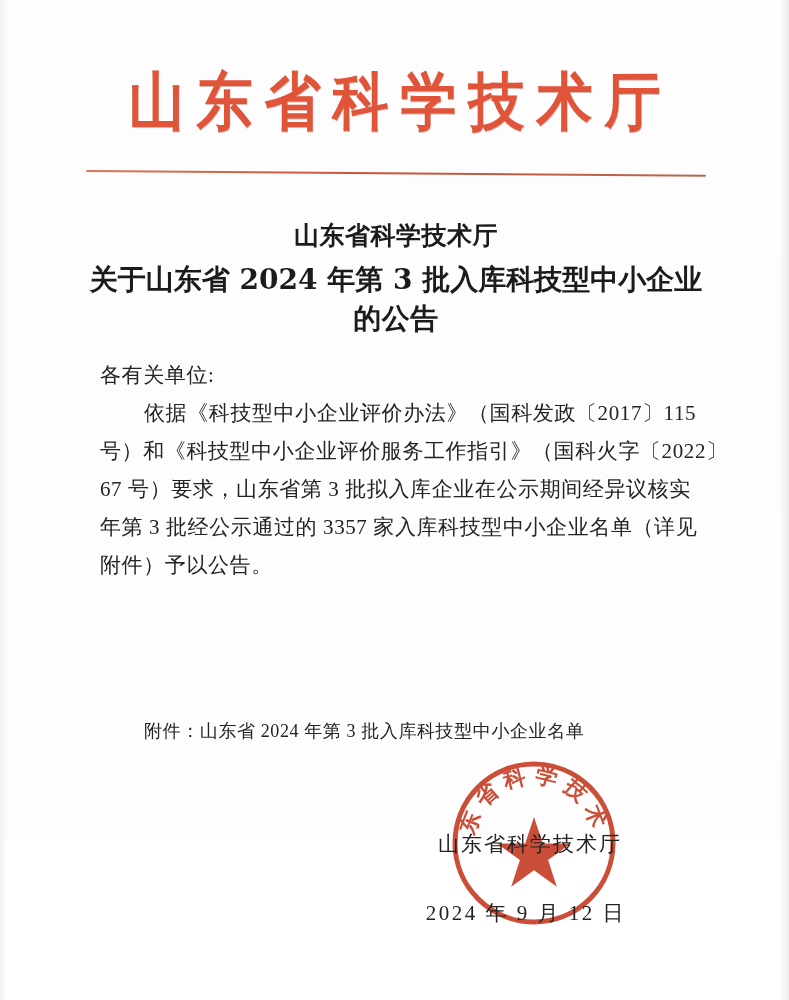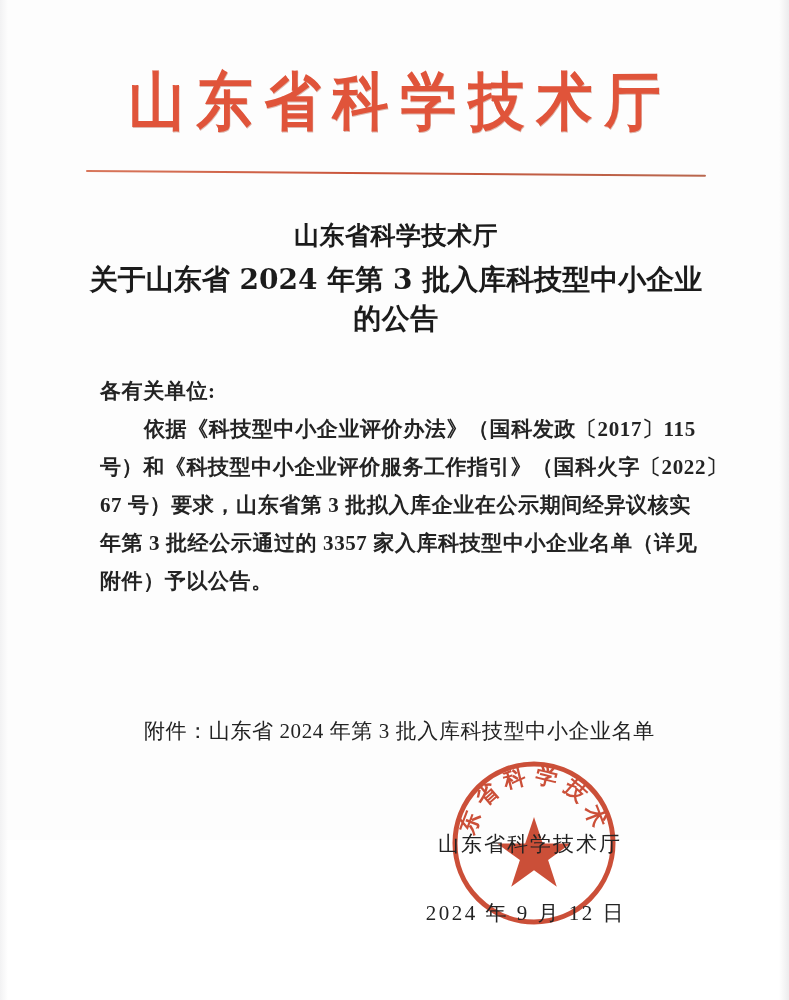"各有关单位:" .body-block { font-weight: bold -> none; top: 372px -> 356px }
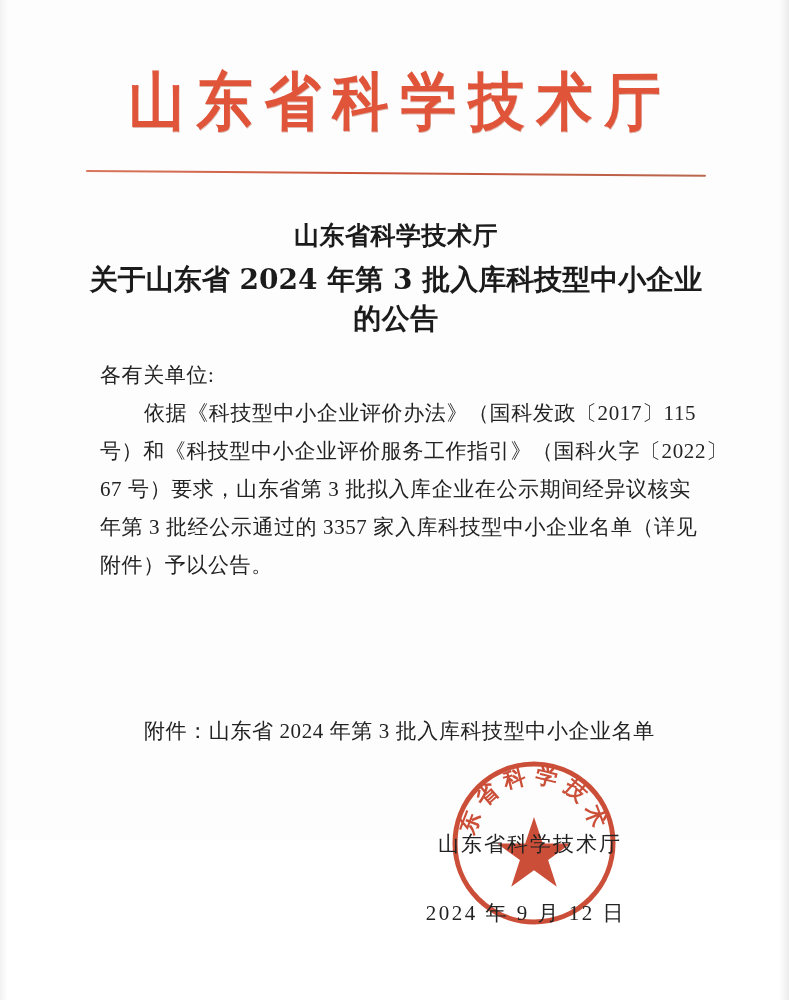"附件：山东省 2024 年第 3 批入库科技型中小企业名单" .attachment-line { font-size: 21px -> 18px }
